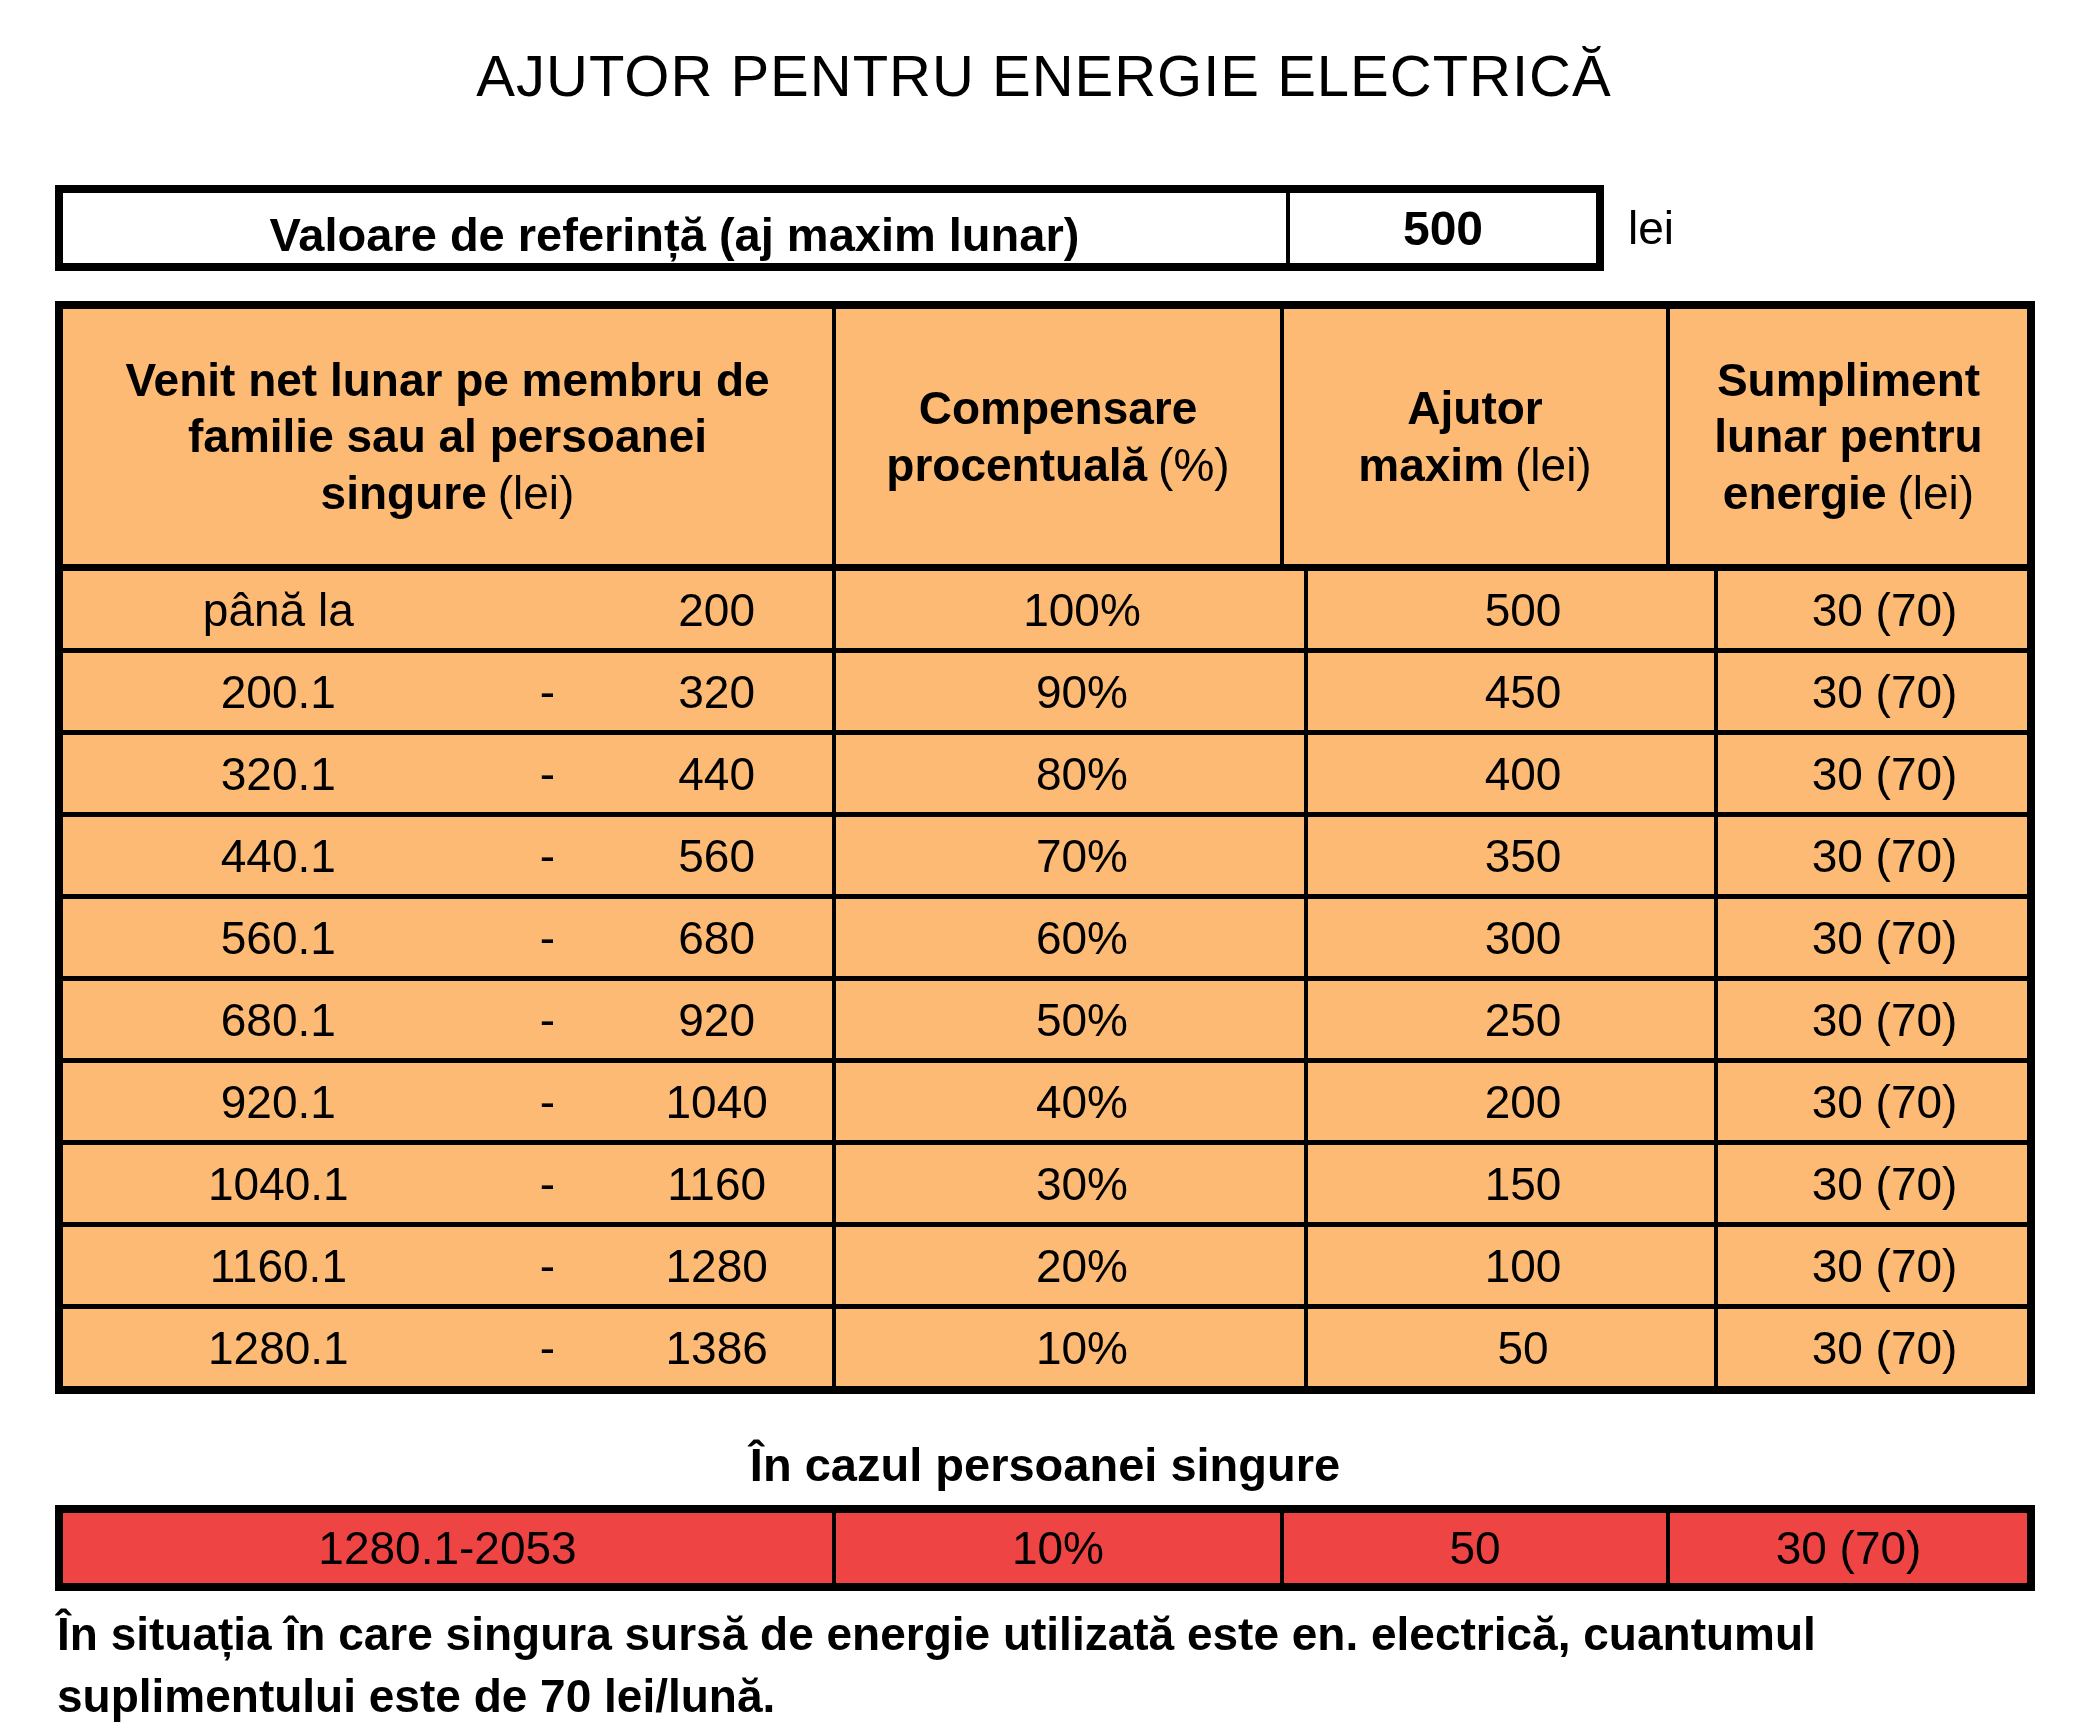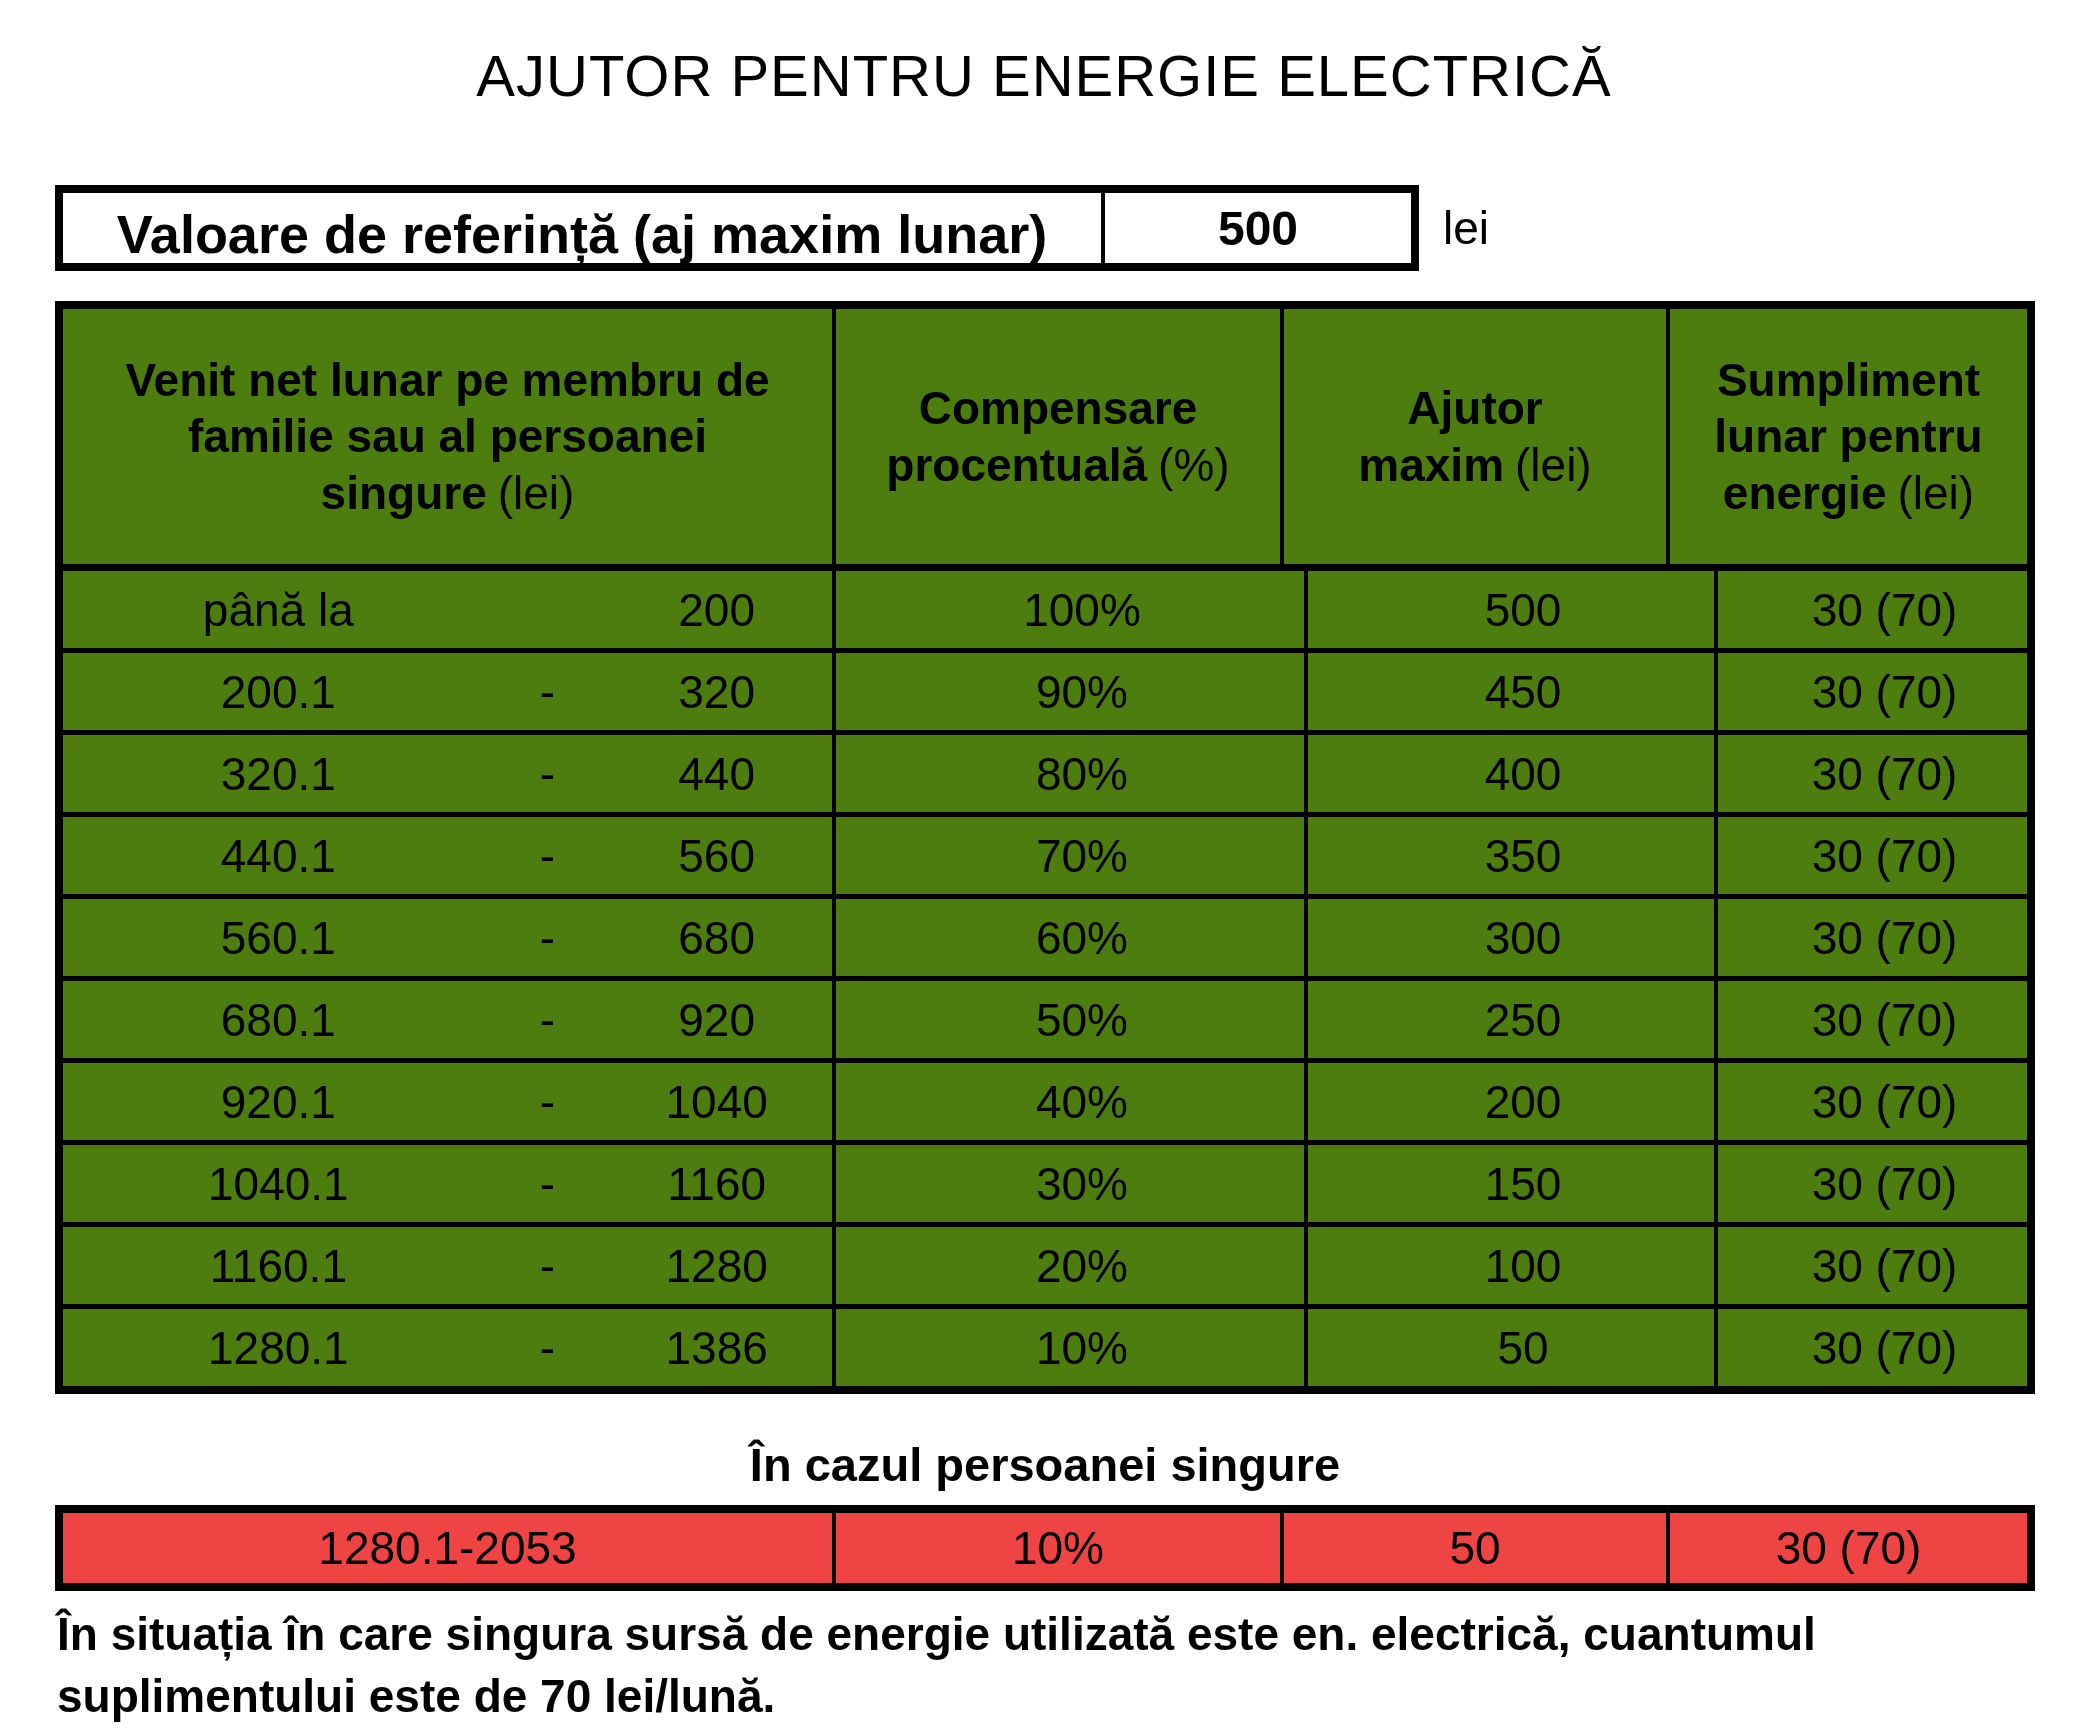"Valoare de referință (aj maxim" .ref-label-cell { font-size: 54px -> 47px; width: 1042px -> 1227px }
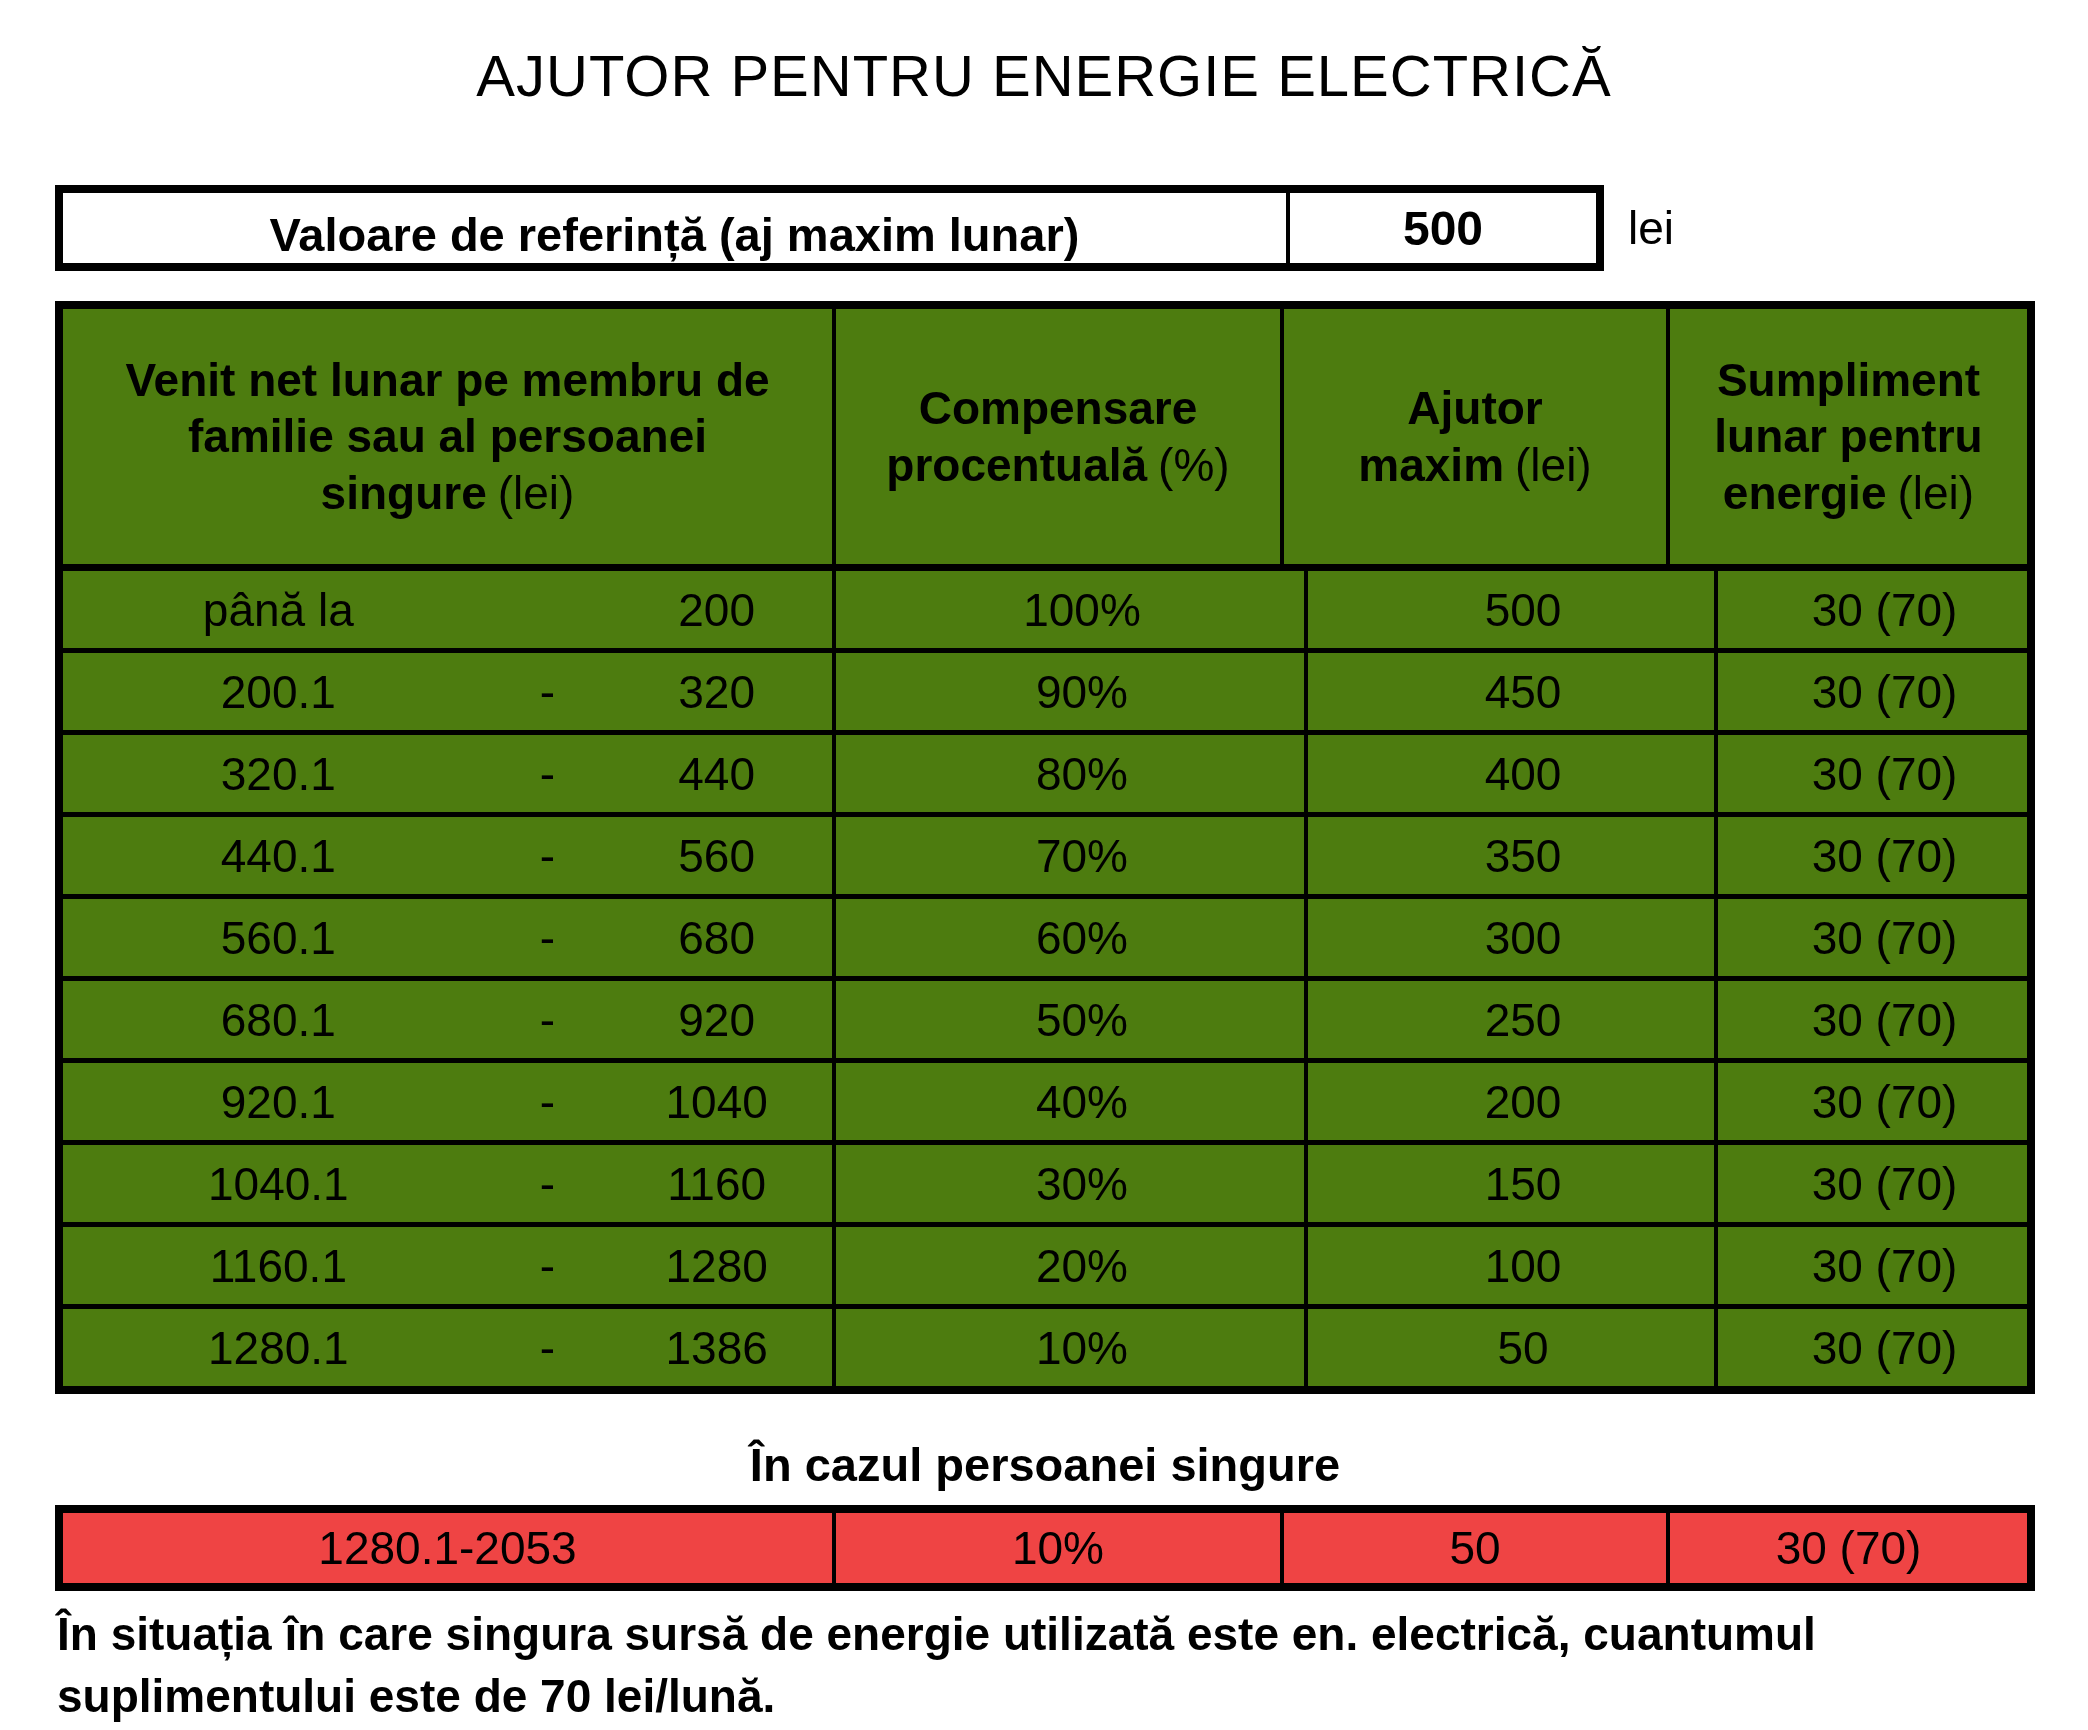"Venit net lunar pe membru" .table { background: #4d7c0f -> #fdba74 }
